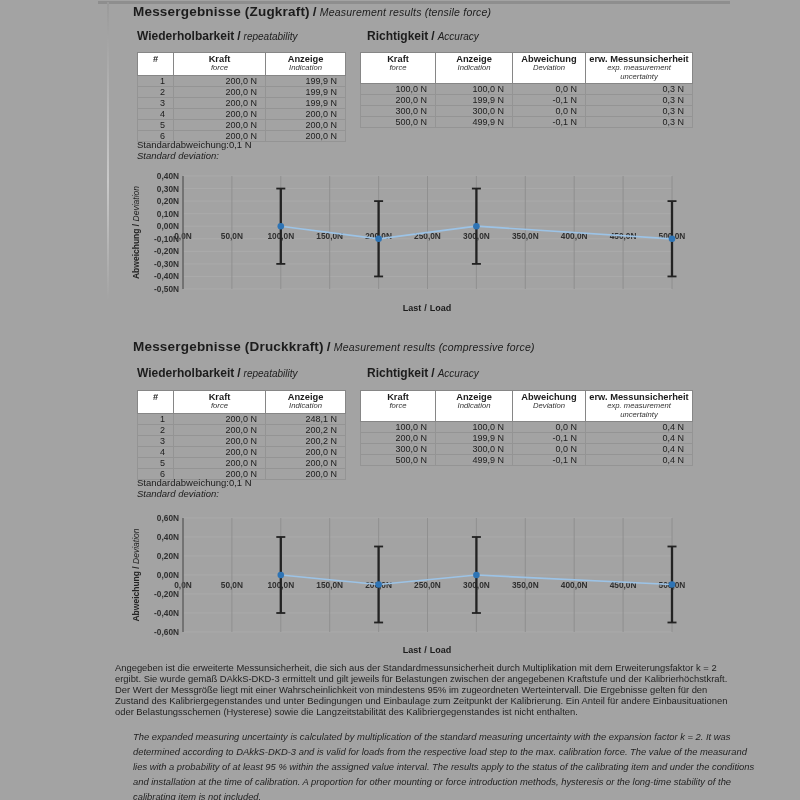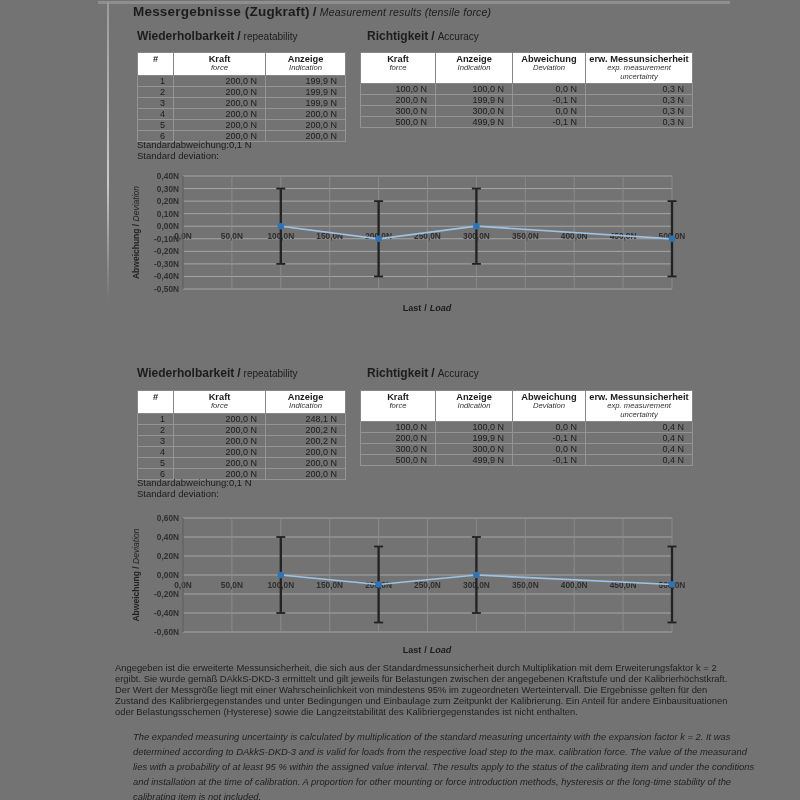"Messergebnisse (Zugkraft) / Measurement" .page { background: #737373 -> #a3a3a3 }
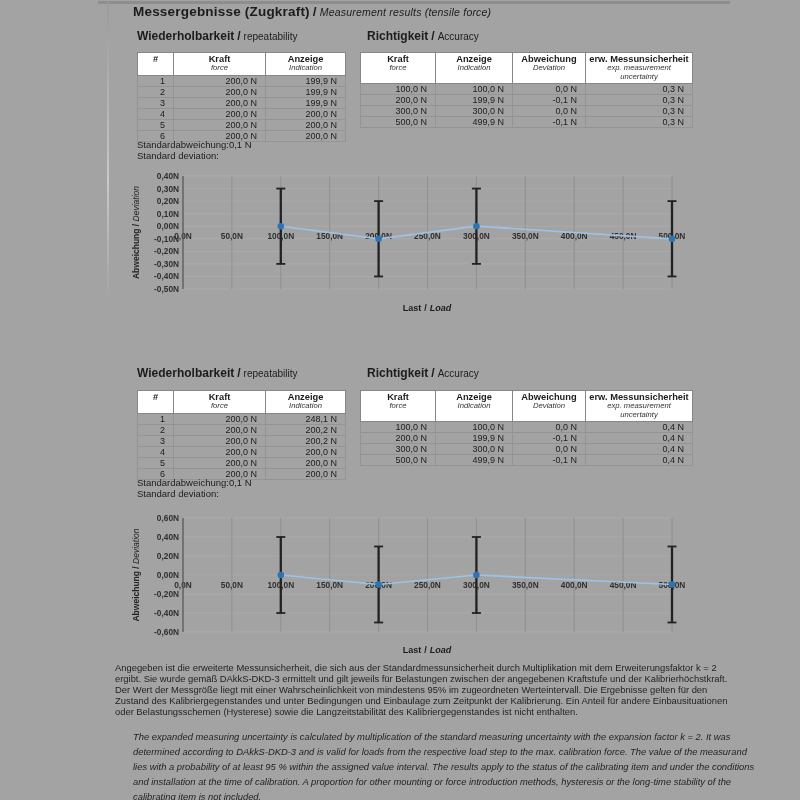"repeatability" .sub-title .en { font-style: none -> italic }
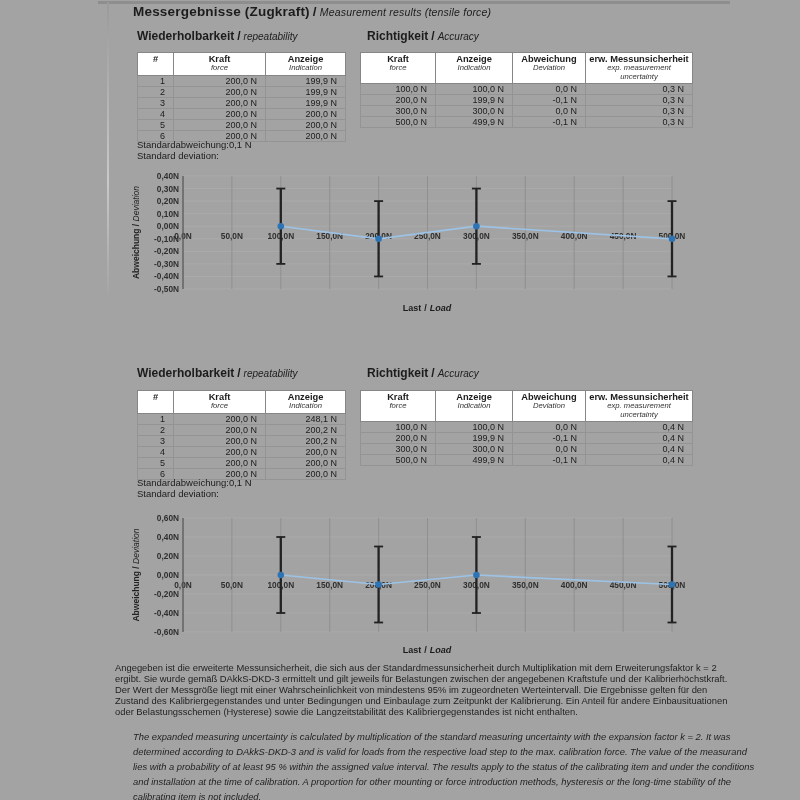"Standard deviation:" .stddev .en { font-style: none -> italic }
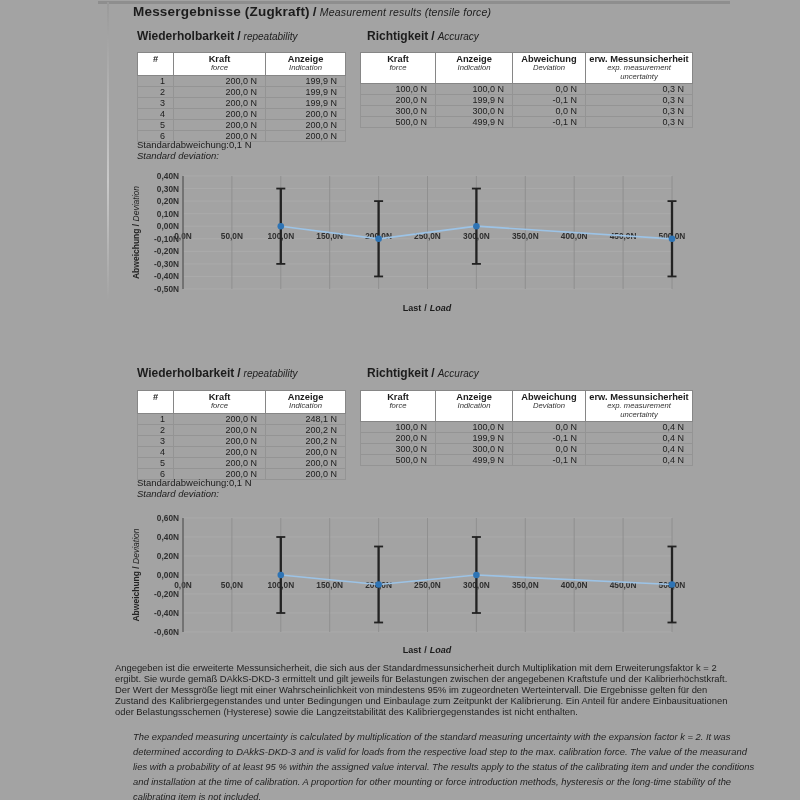"Load" .xaxis-label .en { font-style: italic -> none }
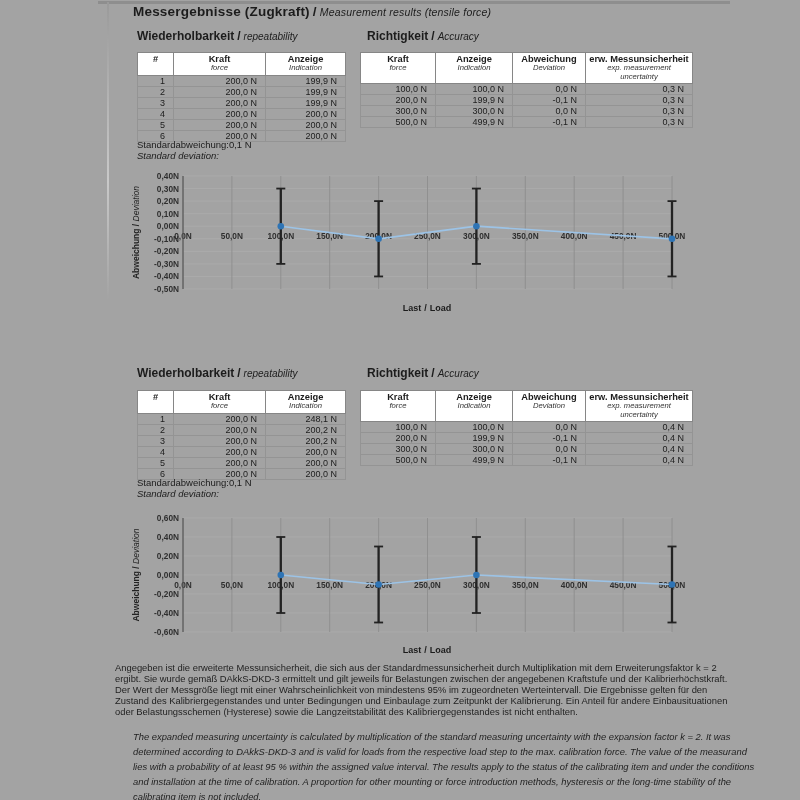"Messergebnisse (Druckkraft) /" div.sec-title { html: none -> <div> <span>Messergebnisse (Druckkraft)</span><span>/</span><span>Measurement results (compressive force)</span> </div> }
